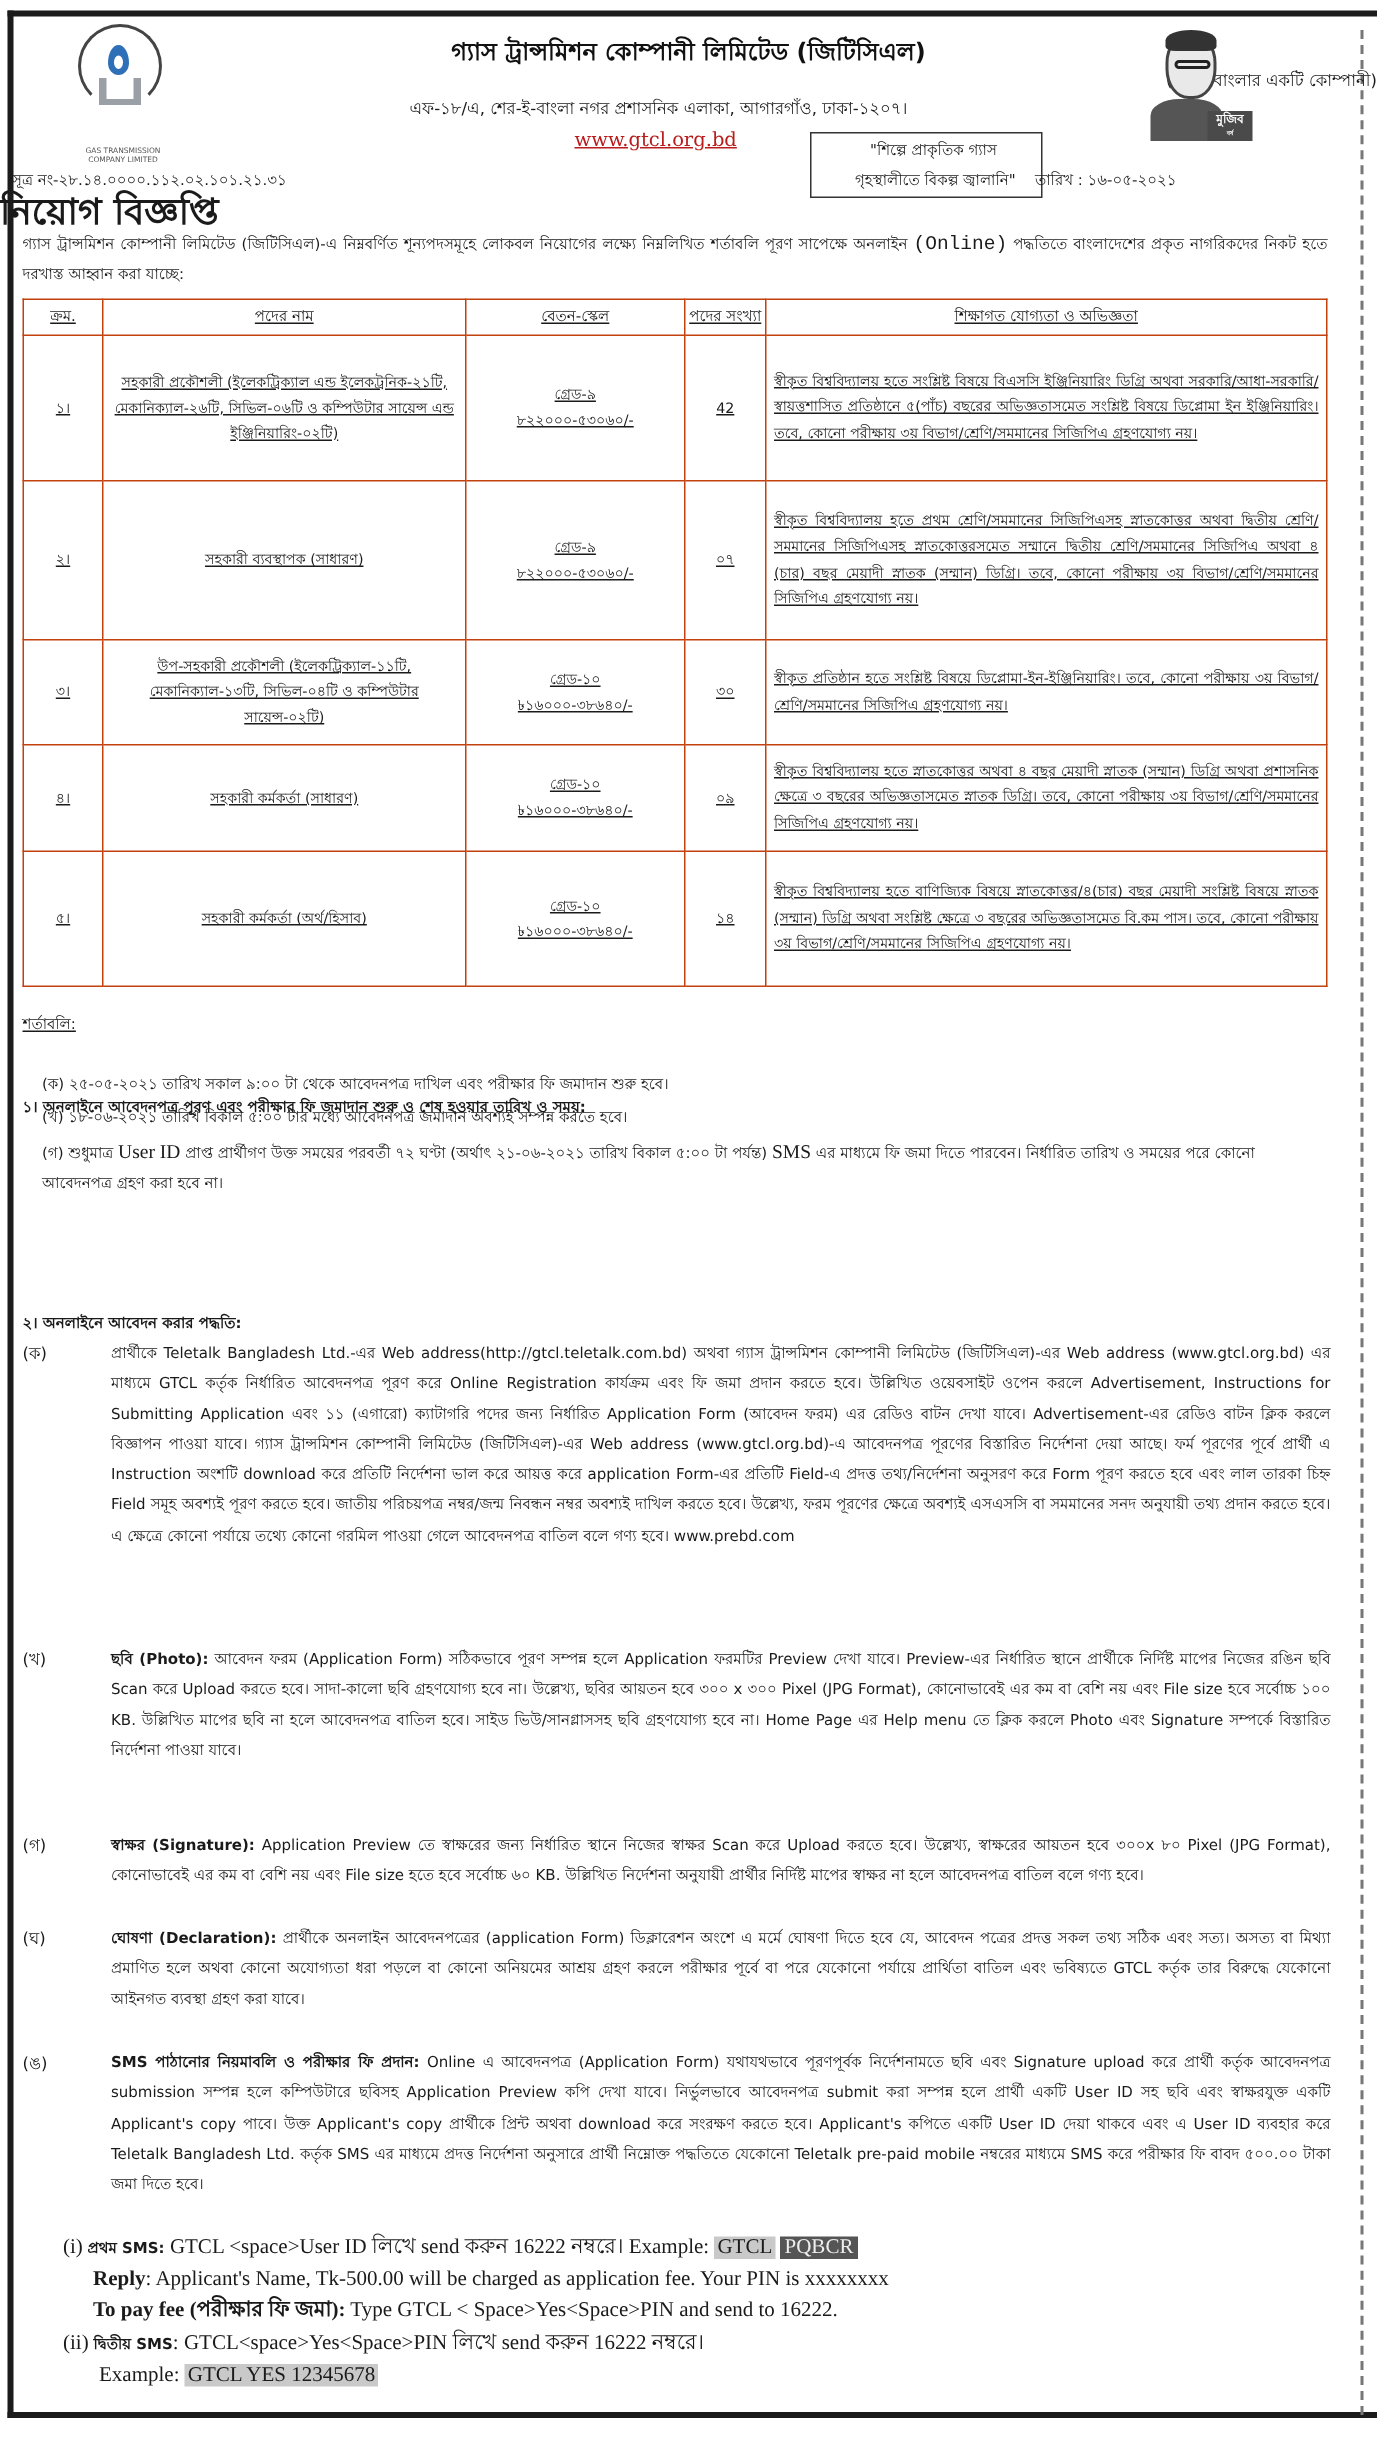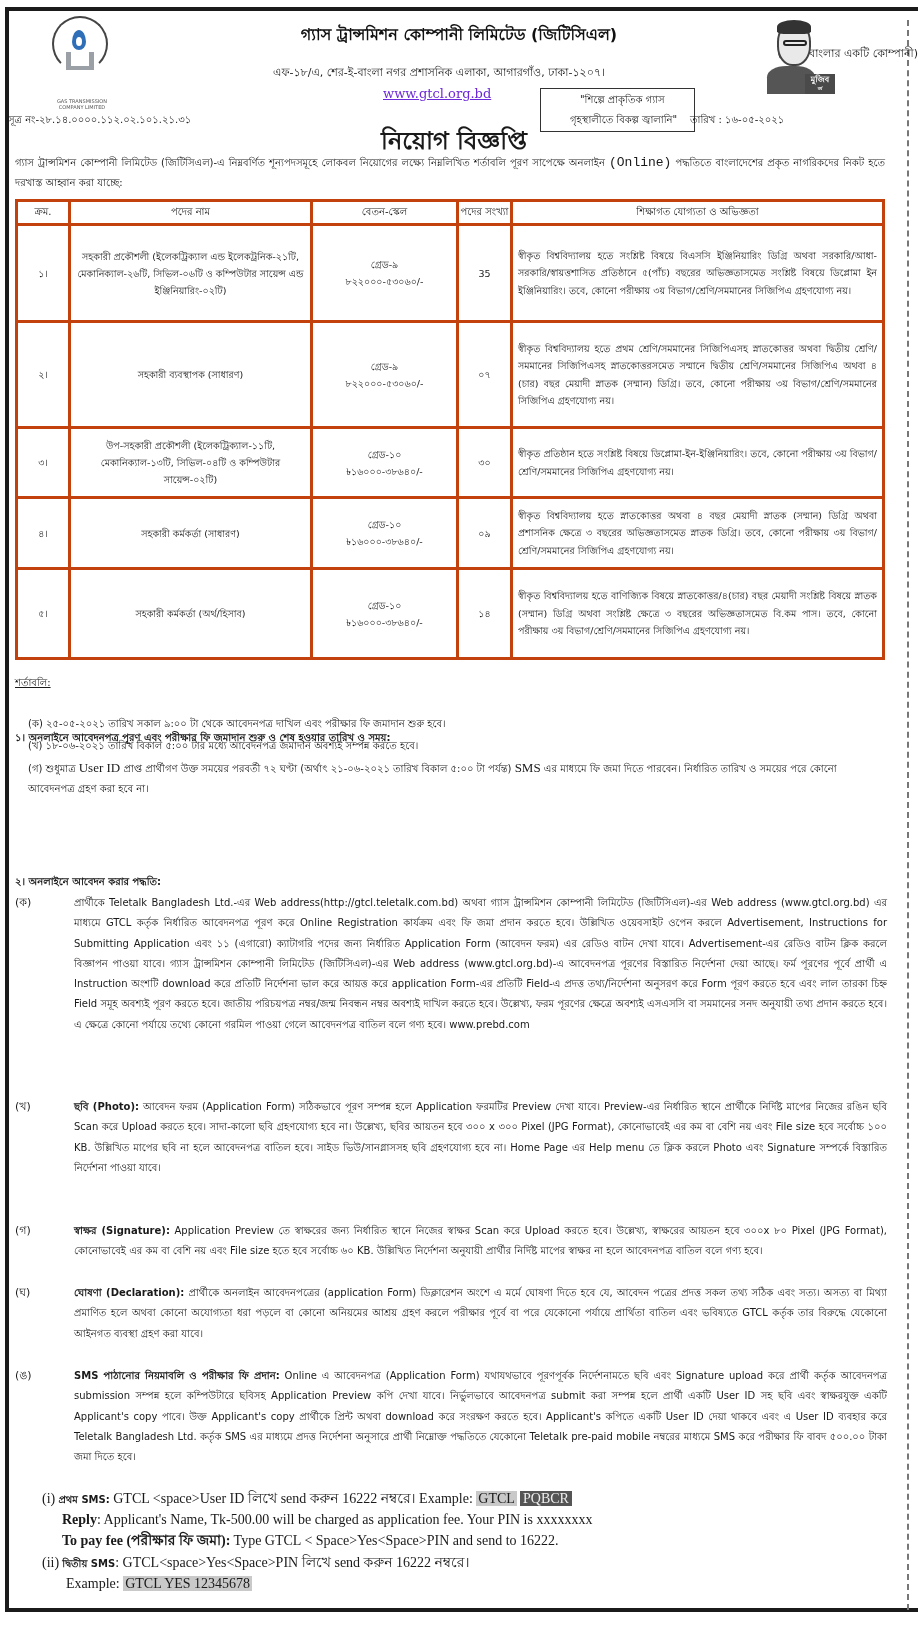"www.gtcl.org.bd" .org-web { color: #6d28d9 -> #b91c1c }
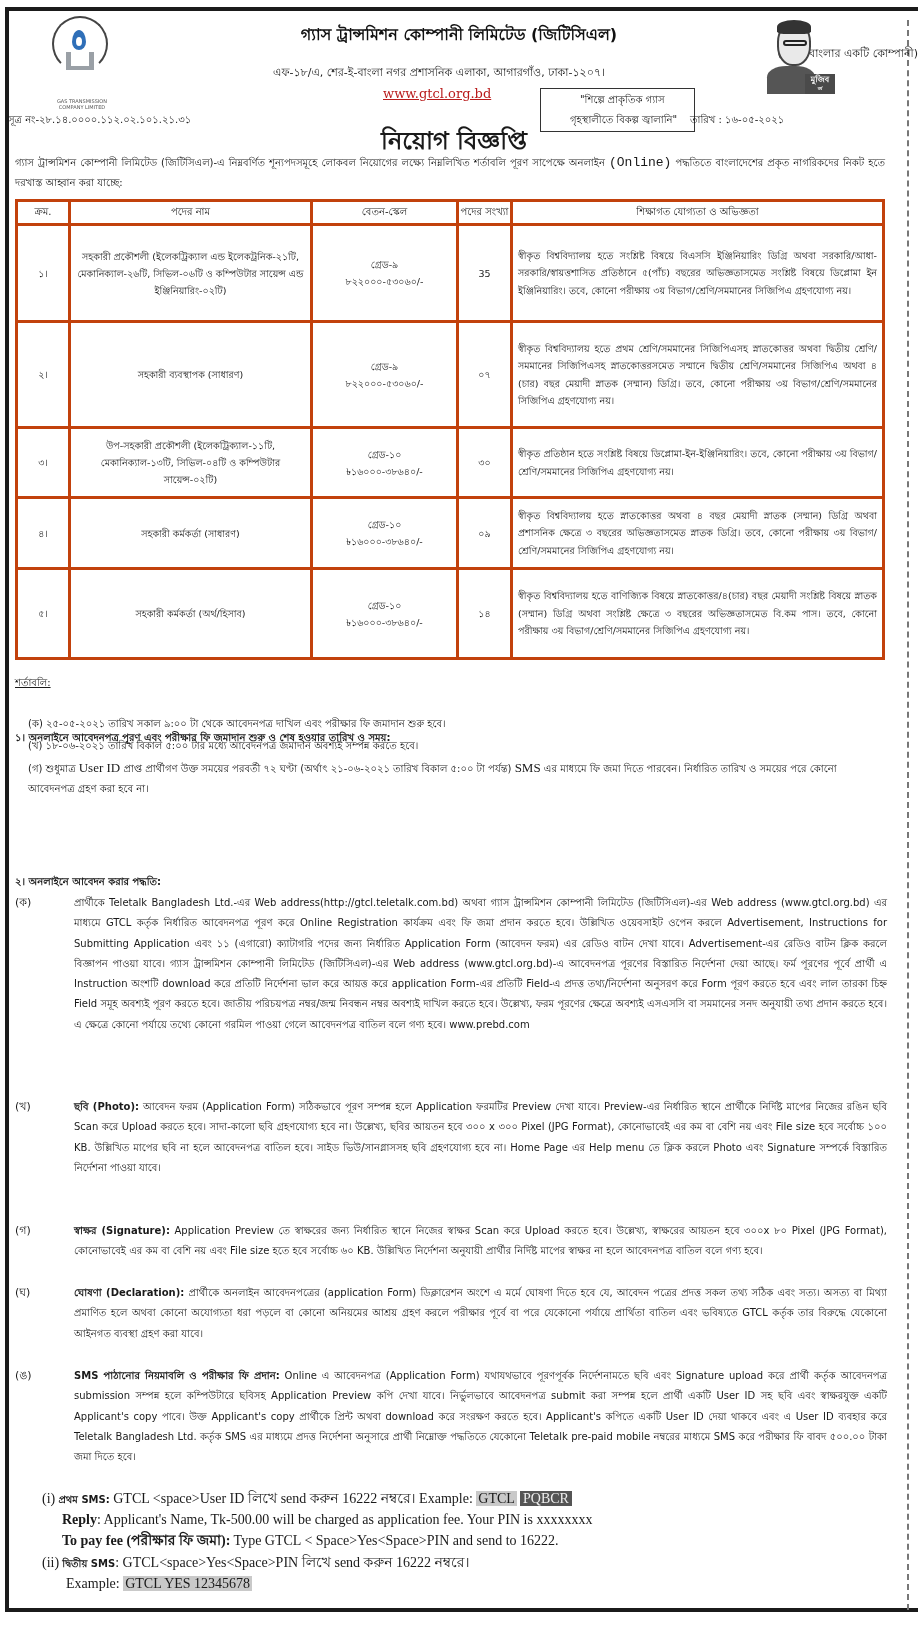"নিয়োগ বিজ্ঞপ্তি" .notice-title { text-align: center -> left }
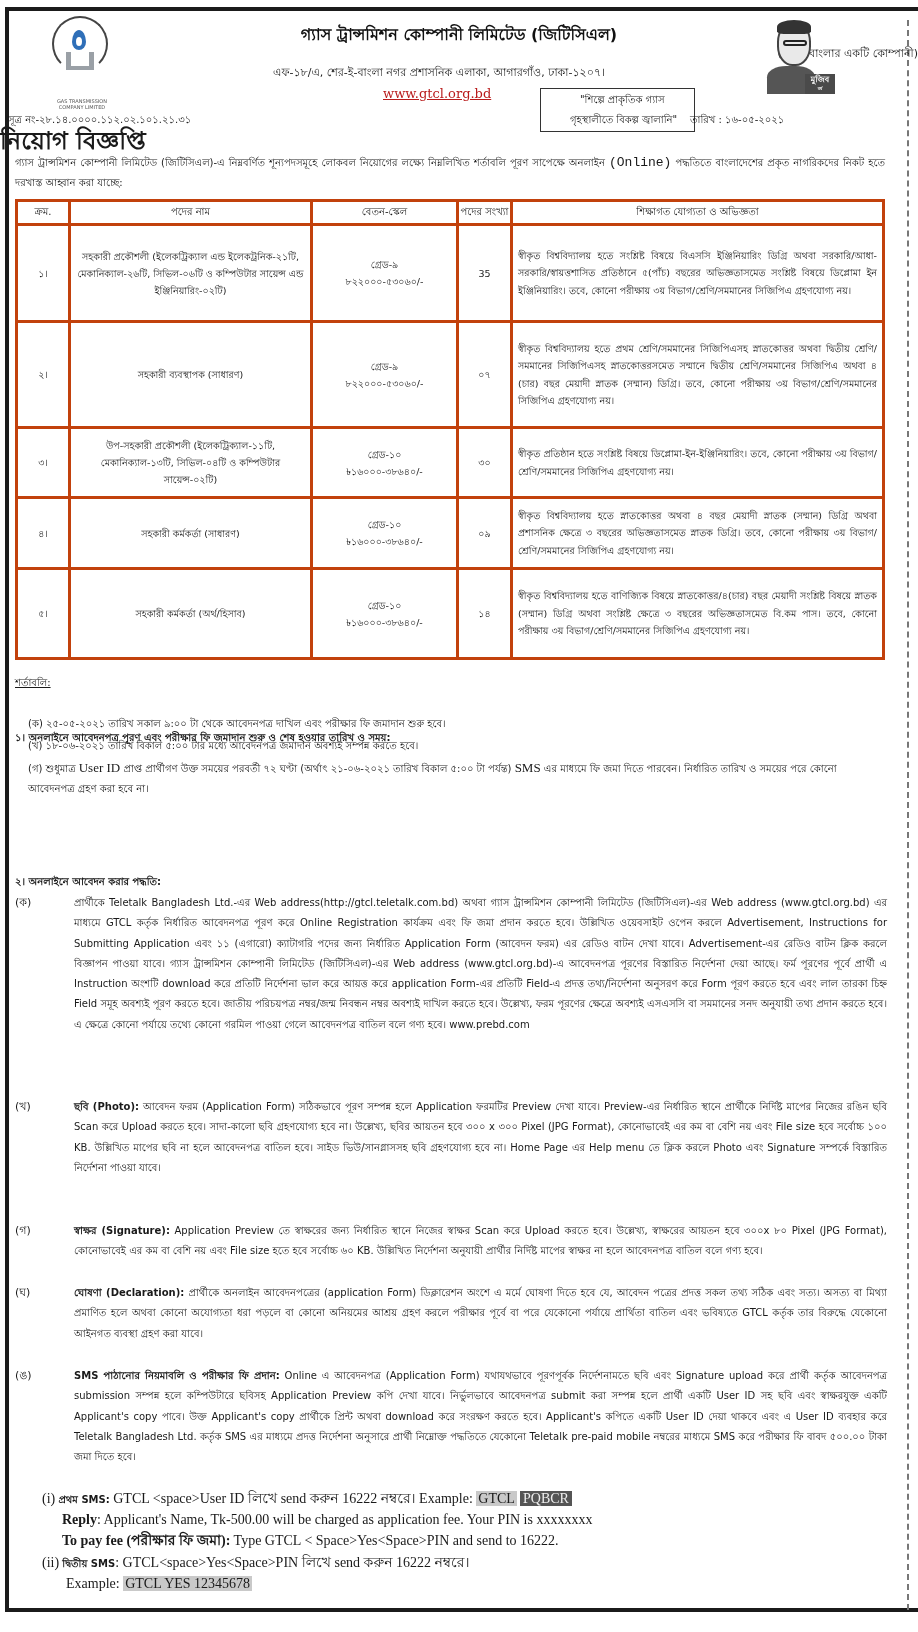"ক্রম." table.posts th, table.posts td { border: 3px solid #c2410c -> 1px solid #c2410c; text-decoration: none -> underline }
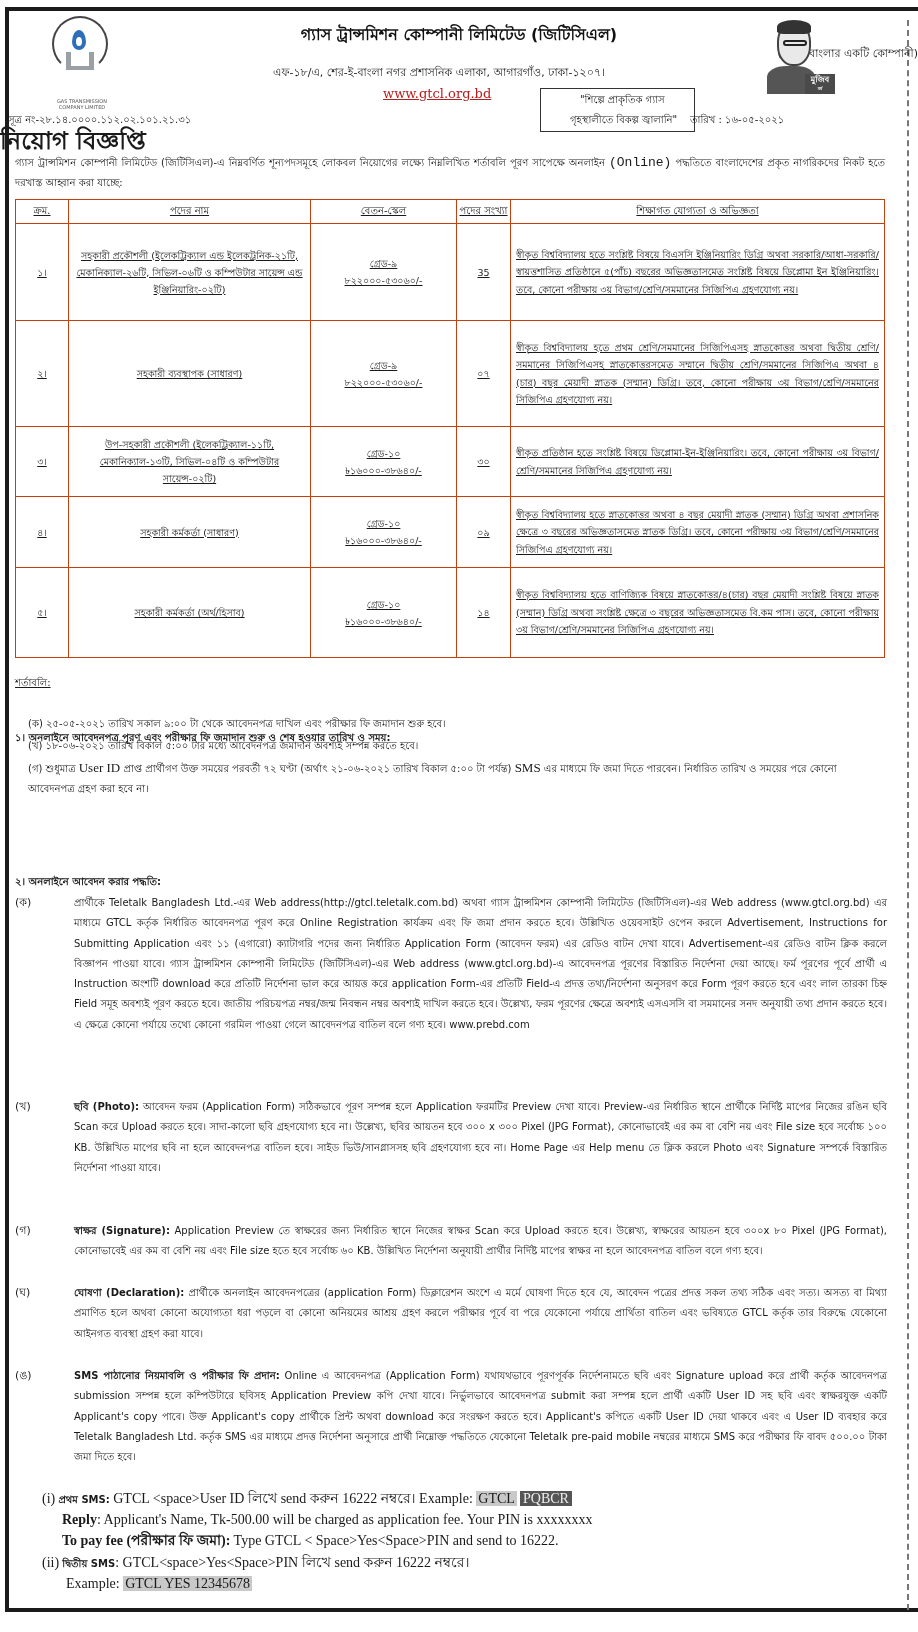"35" td.c4 { text: 35 -> 42 }
